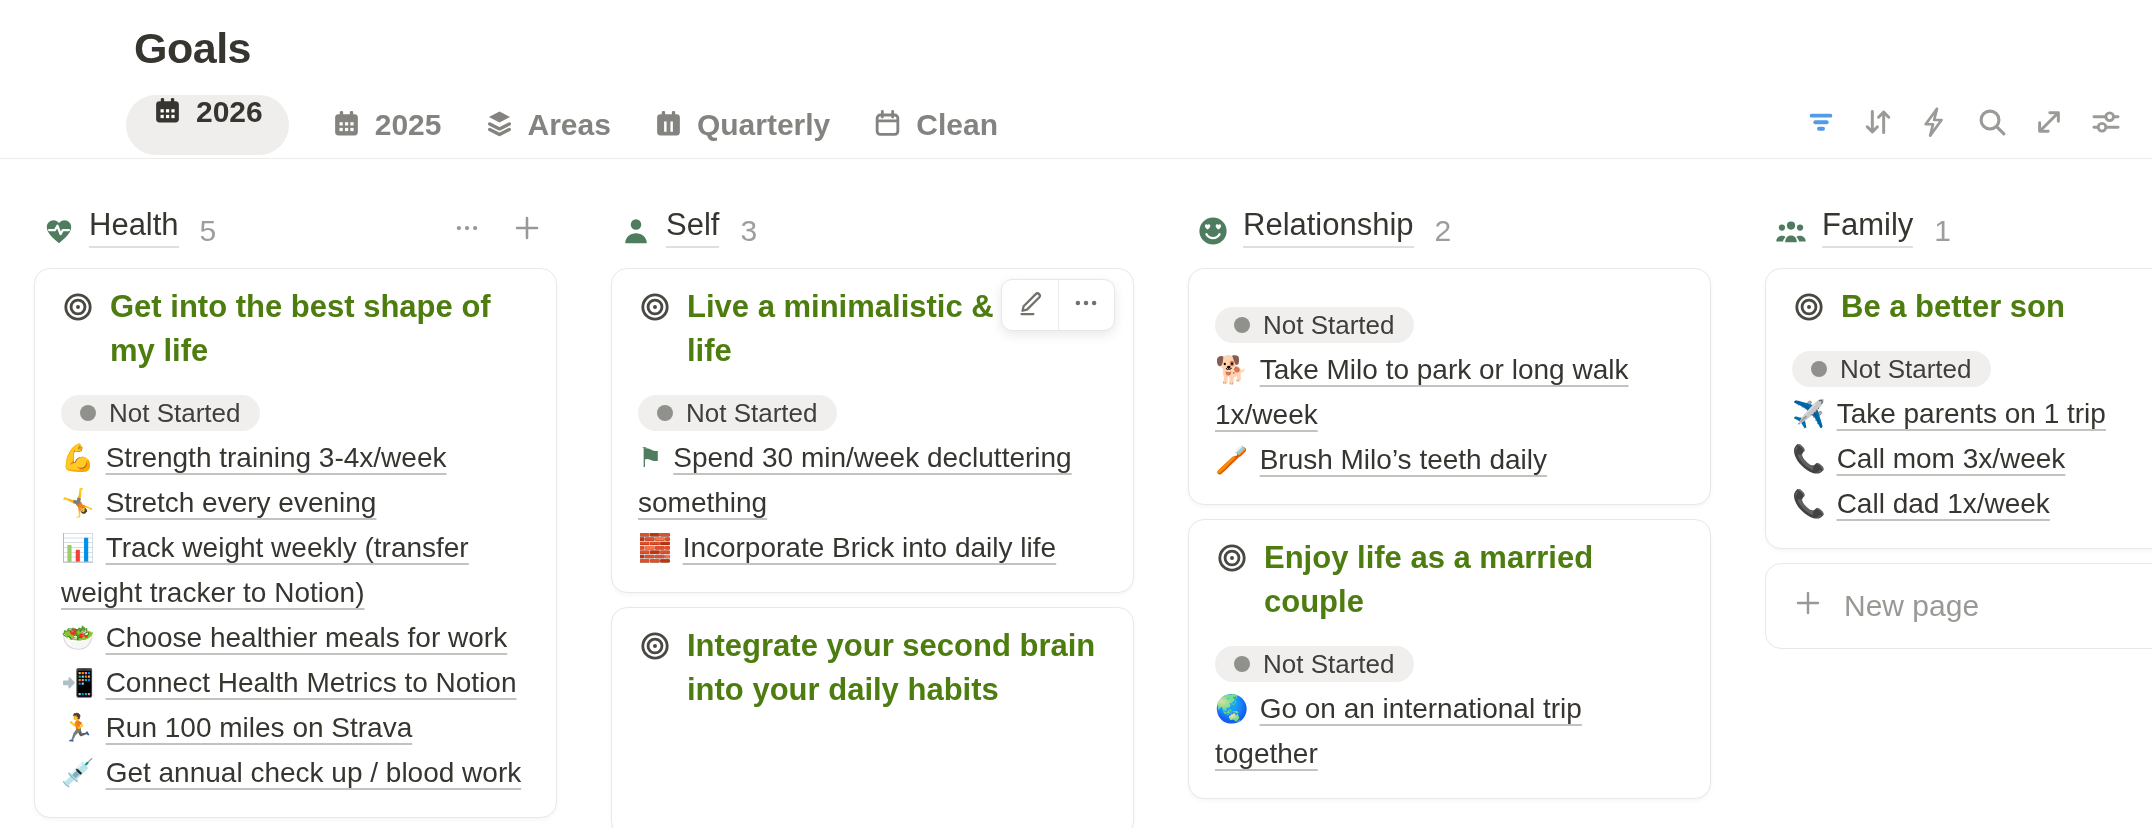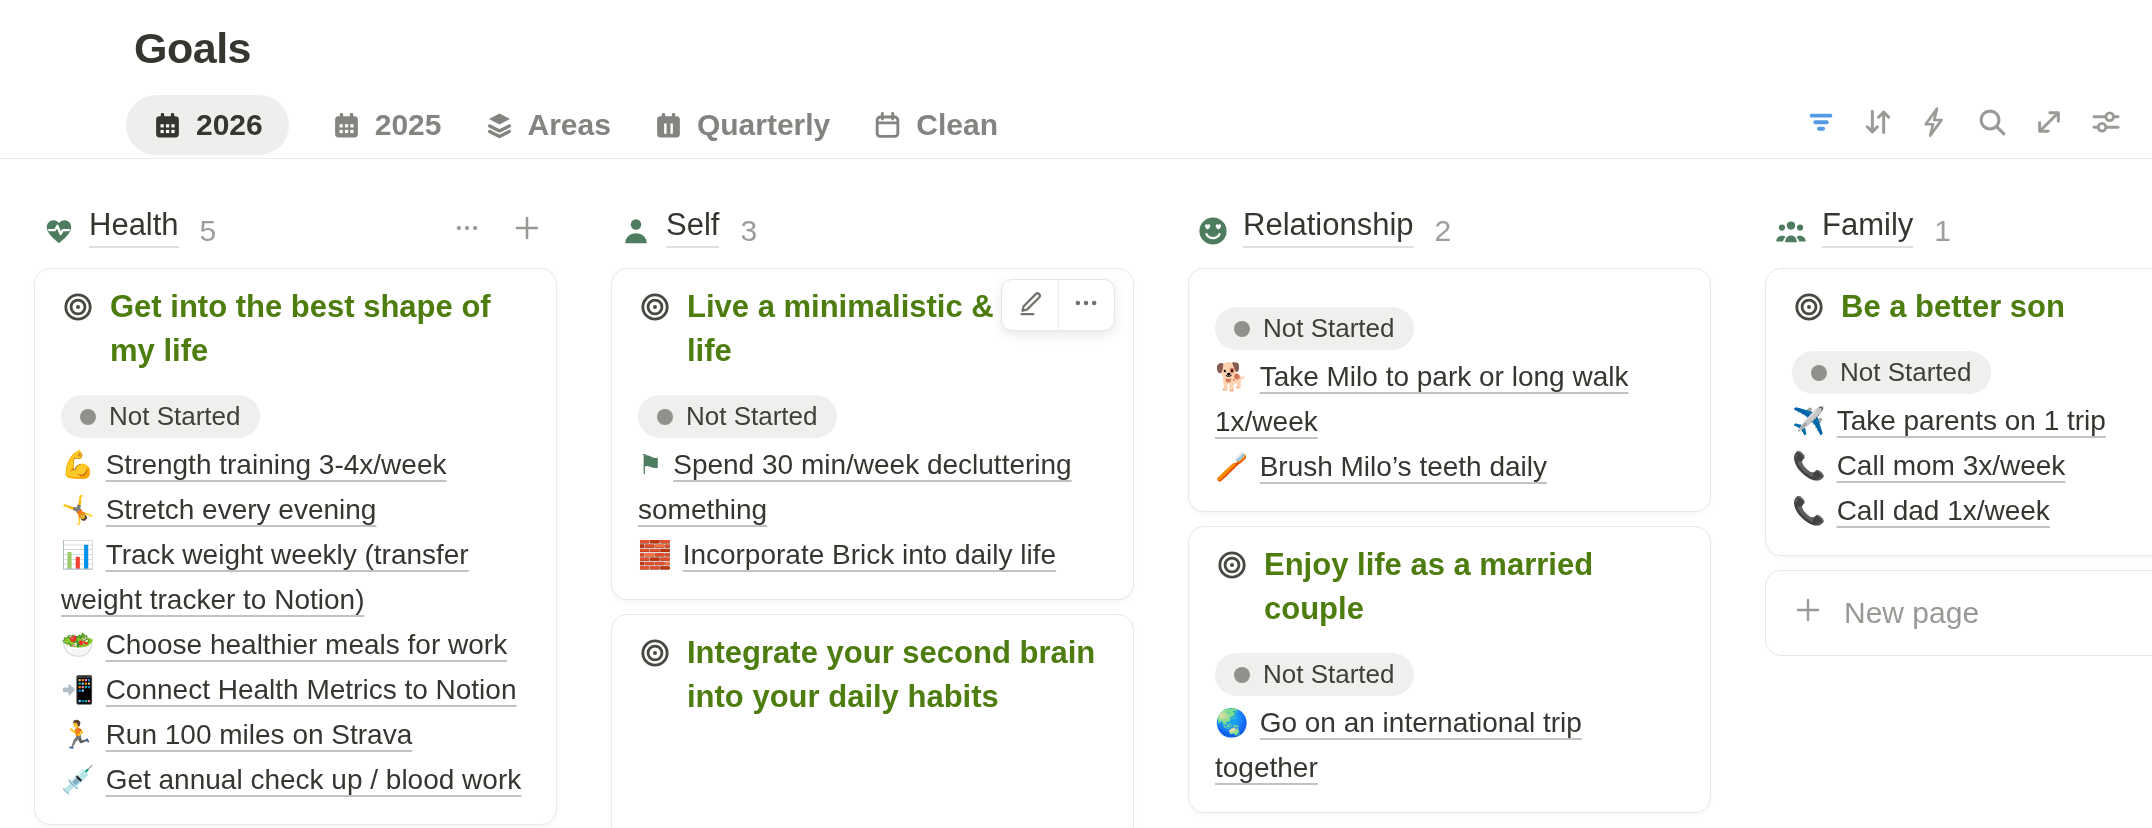"2026" .tab { align-items: center -> none }
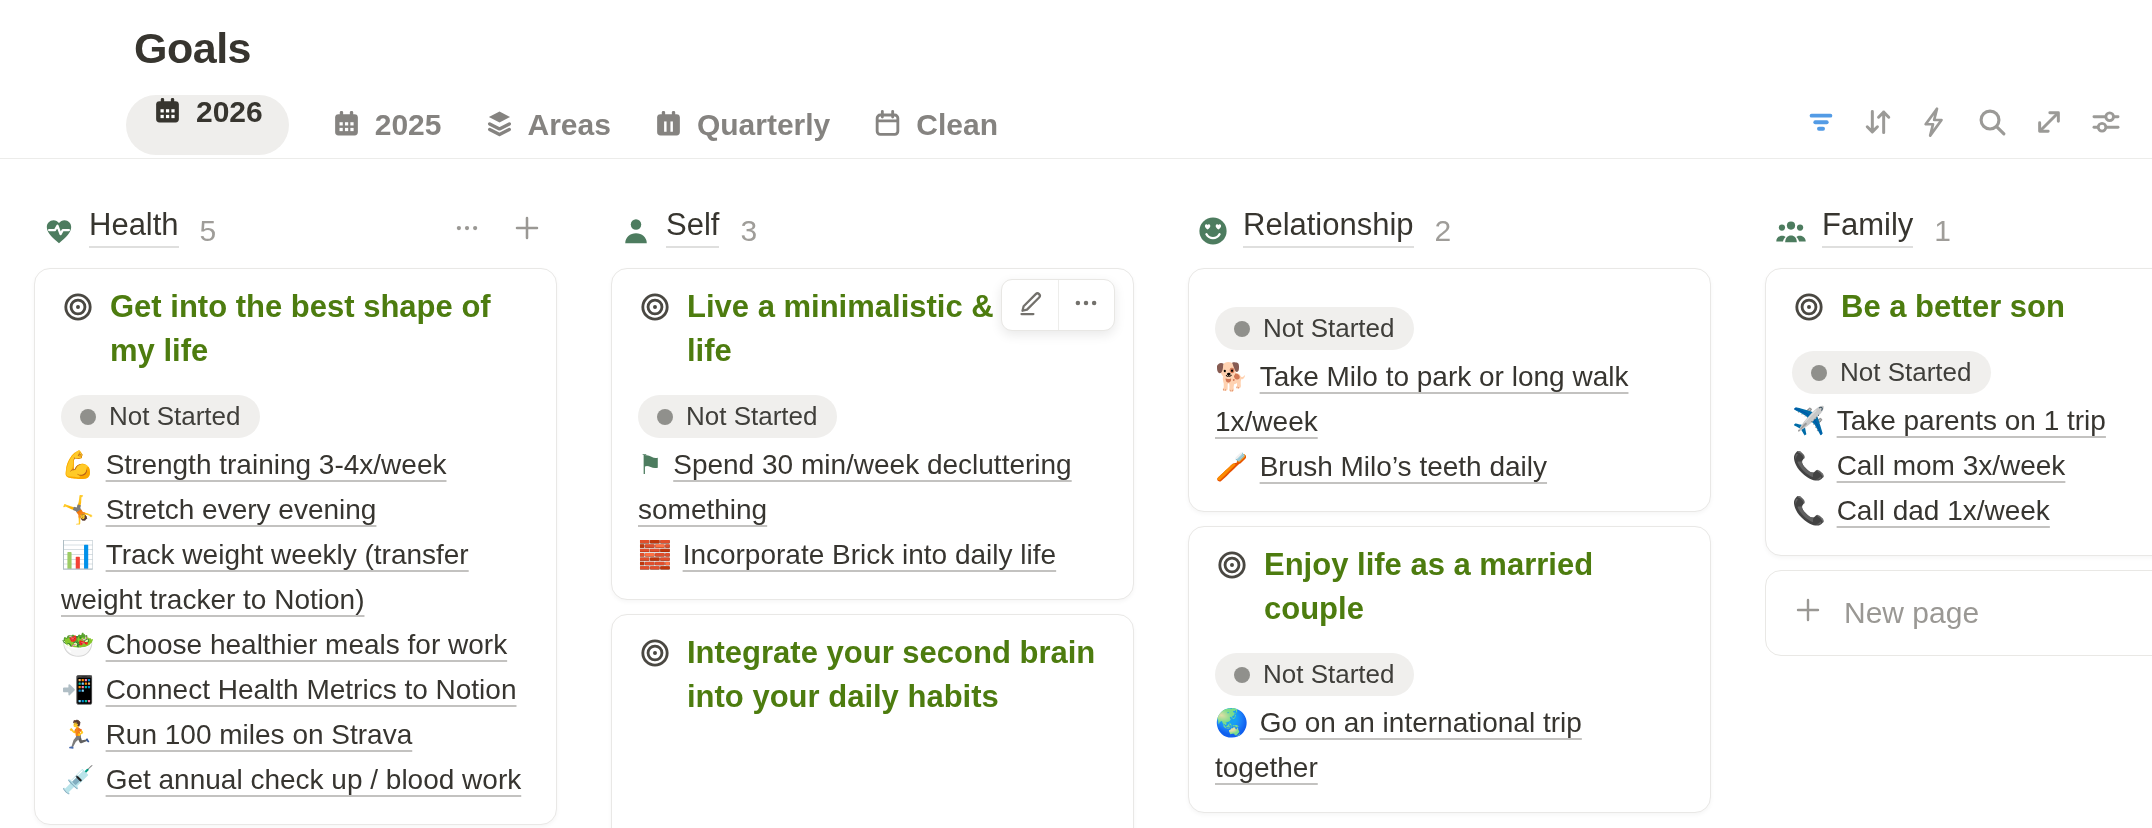"Not Started" .pill { height: 43px -> 36px }
